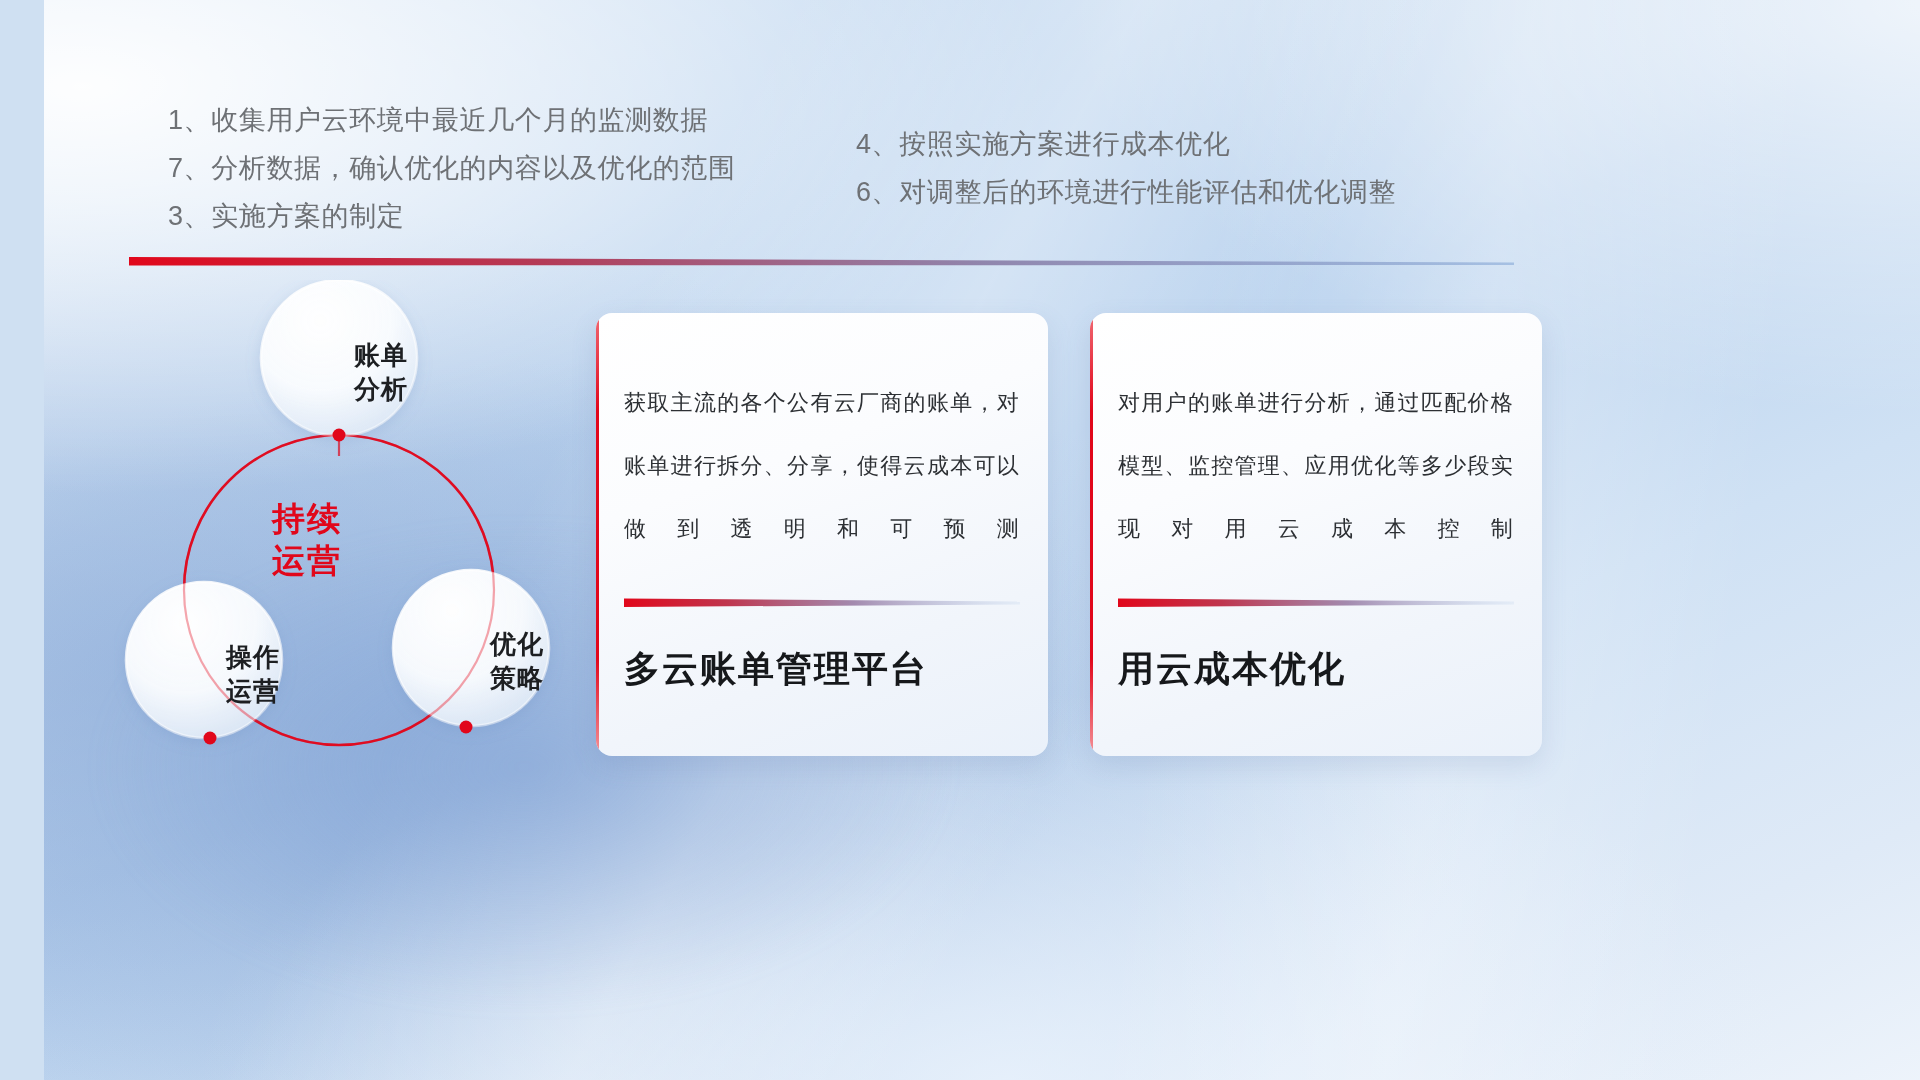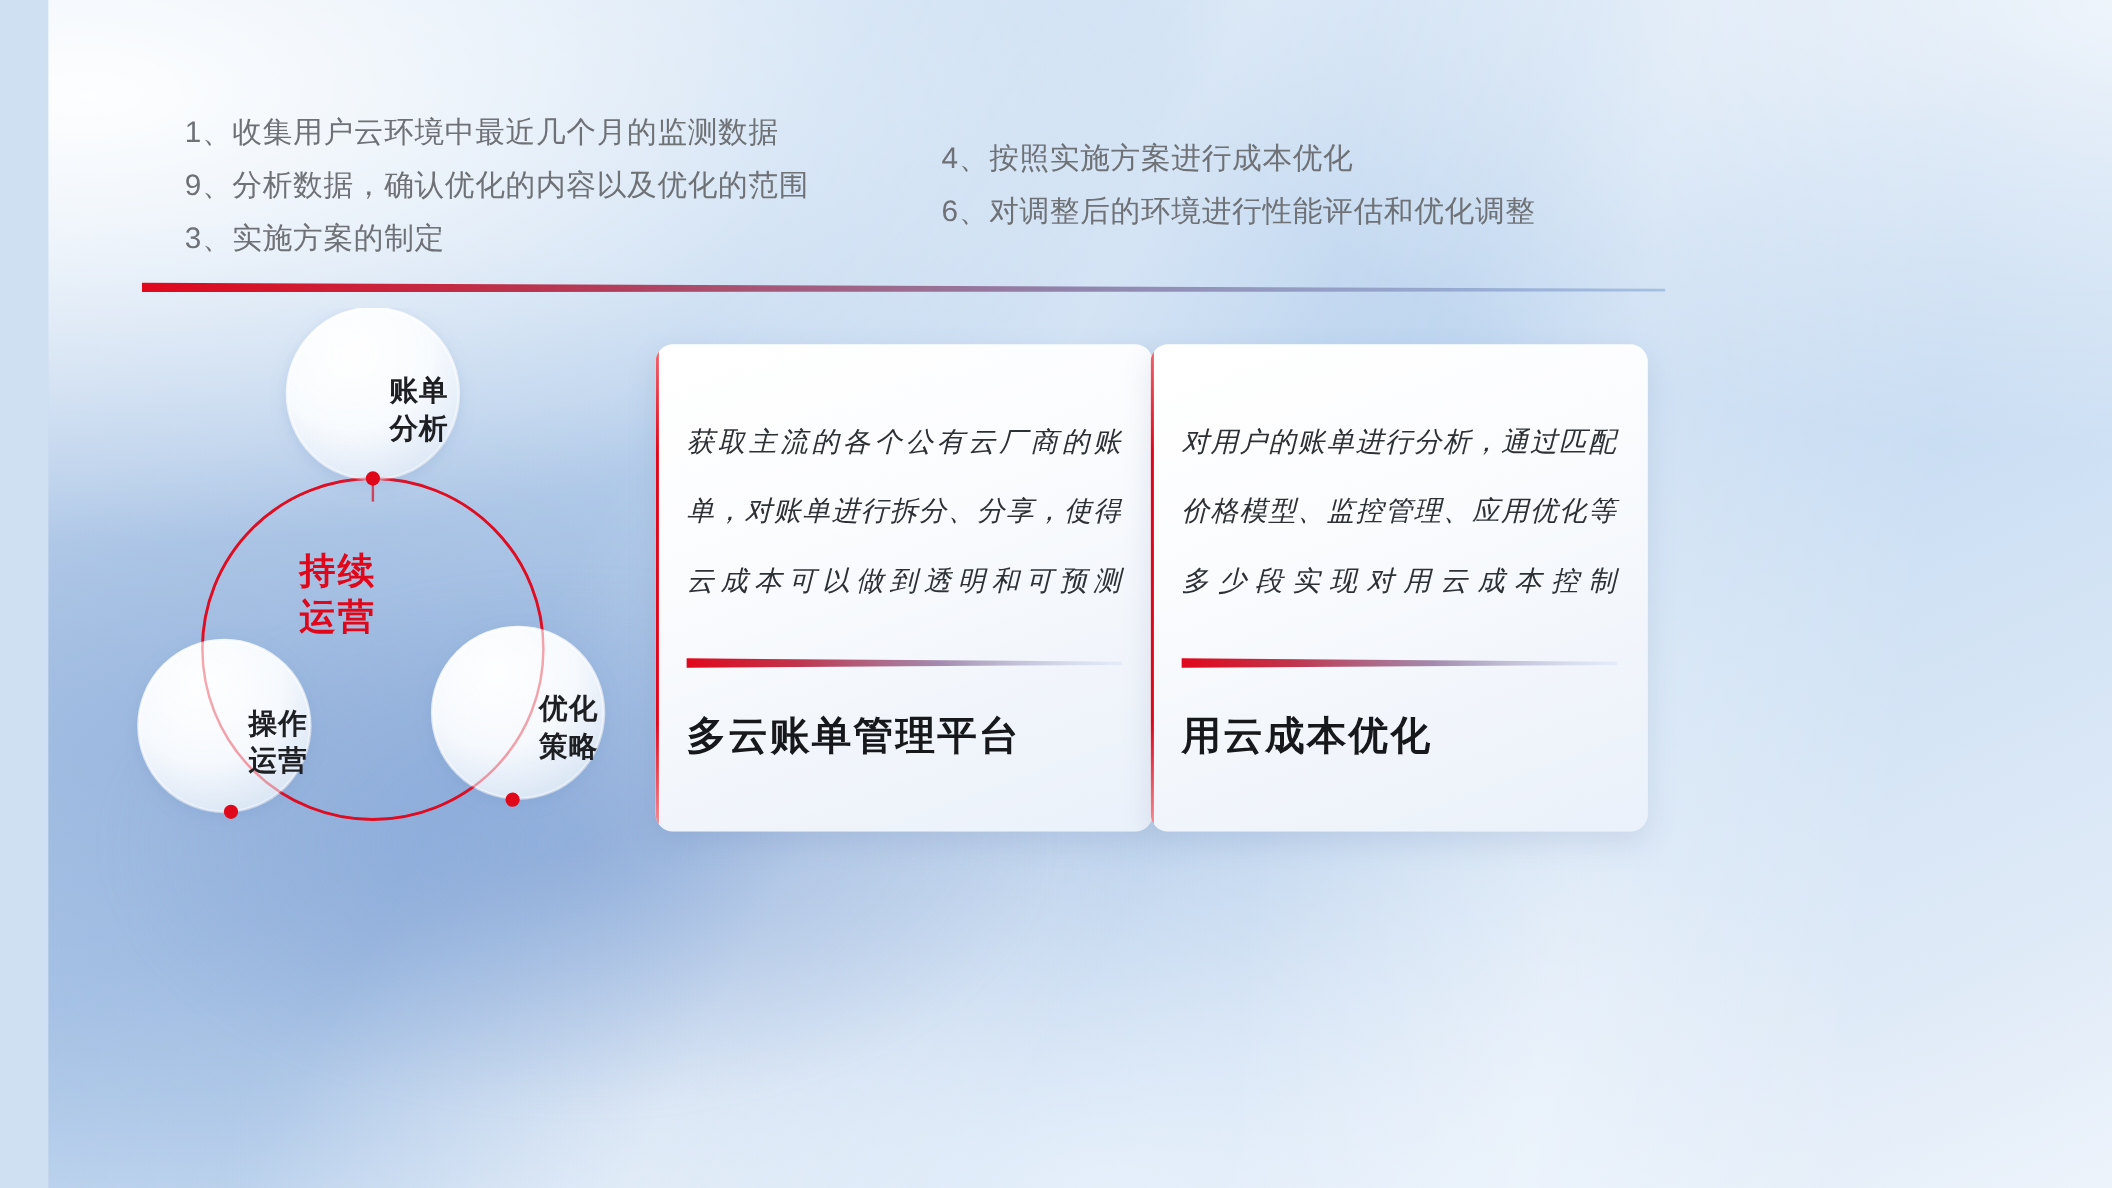"9、分析数据，确认优化的内容以及优化的范围" span.bullet-line { text: 9 -> 7 }
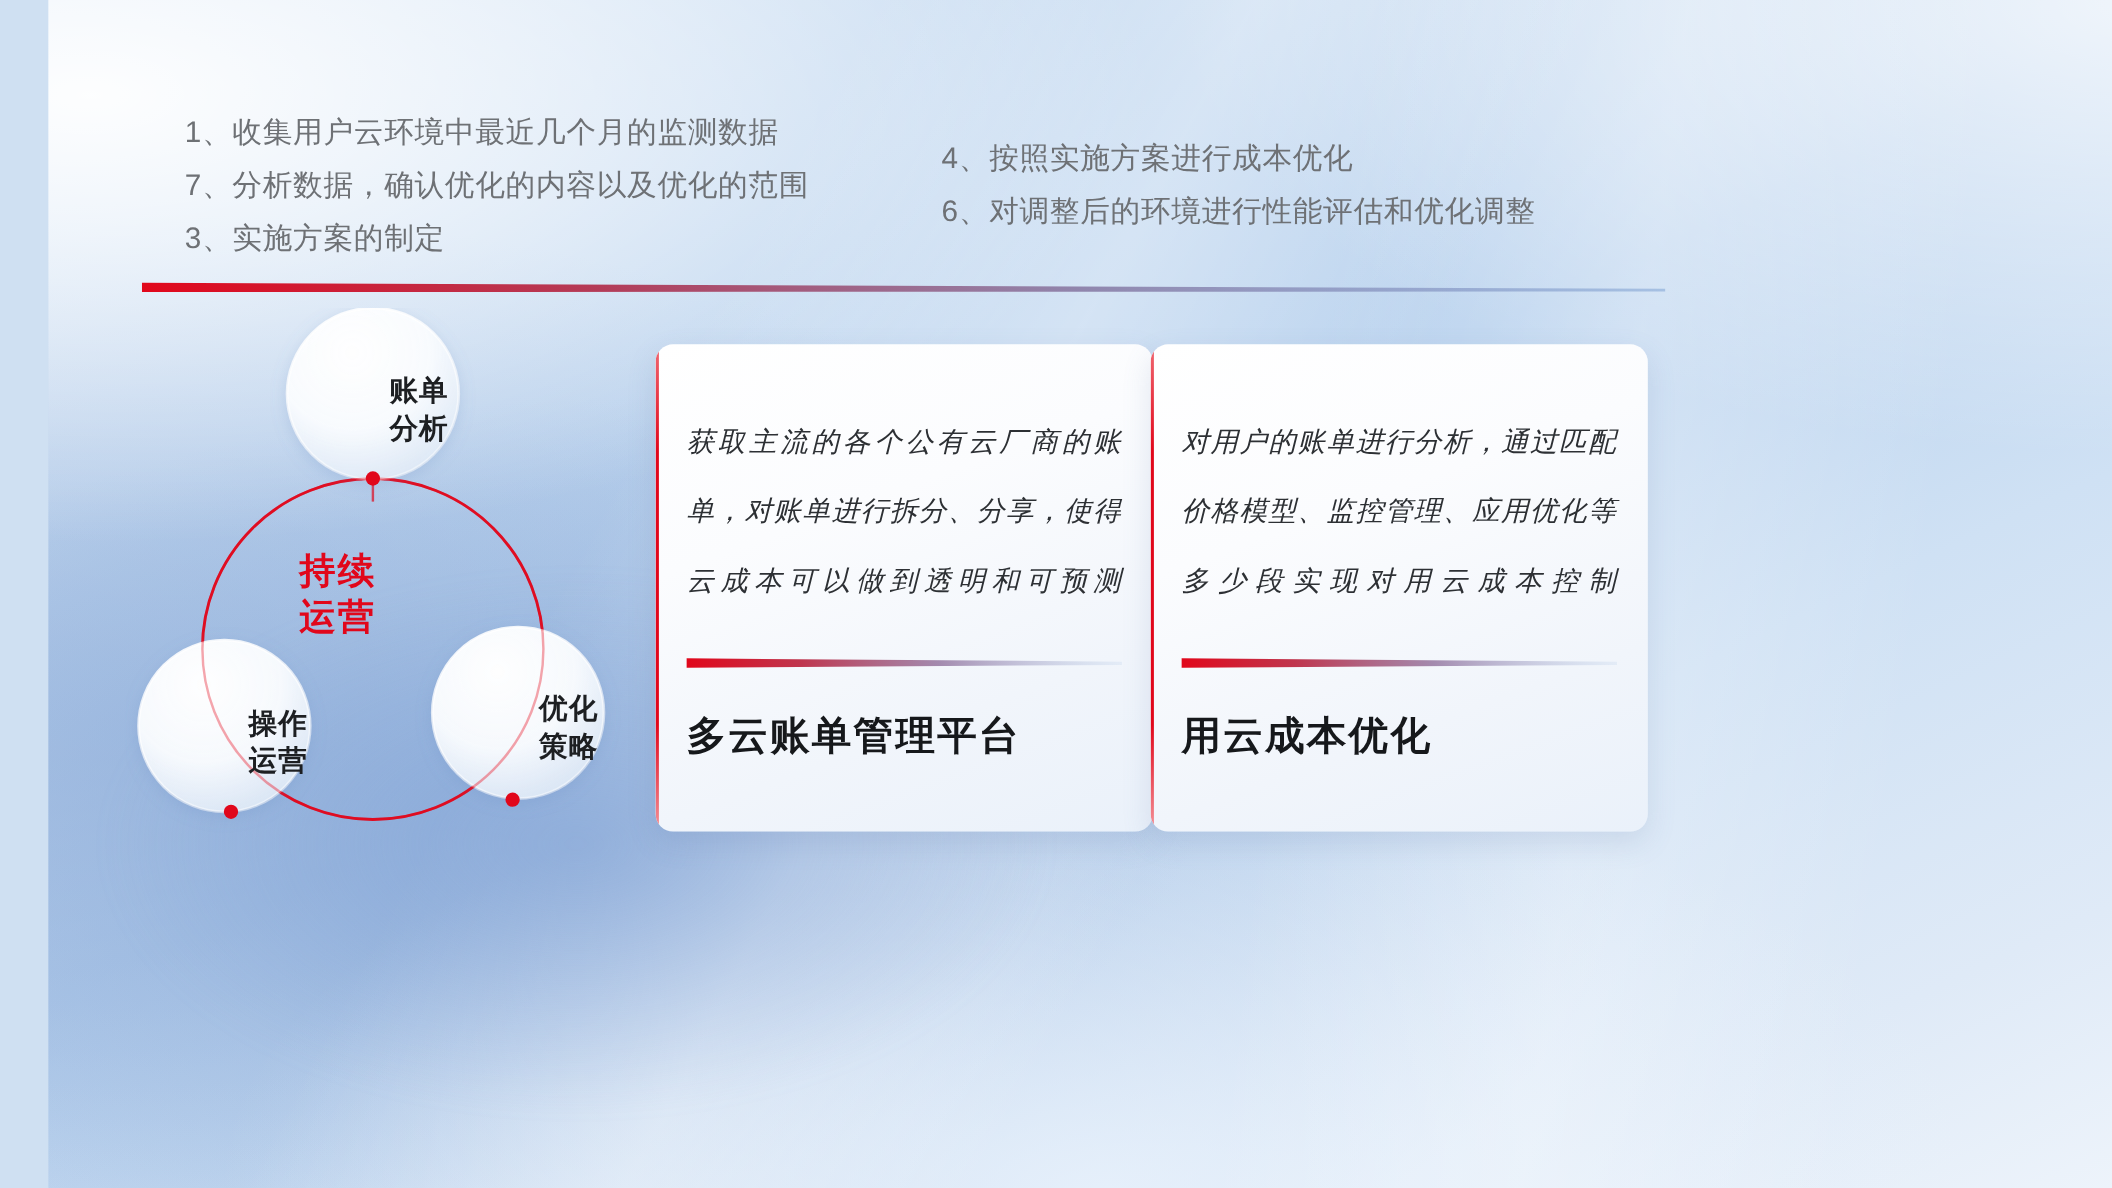"获取主流的各个公有云厂商的账单，对账单进行拆分、分享，使得云成本可以做到透明和可" .card-body { font-size: 25px -> 22px; font-style: italic -> none }
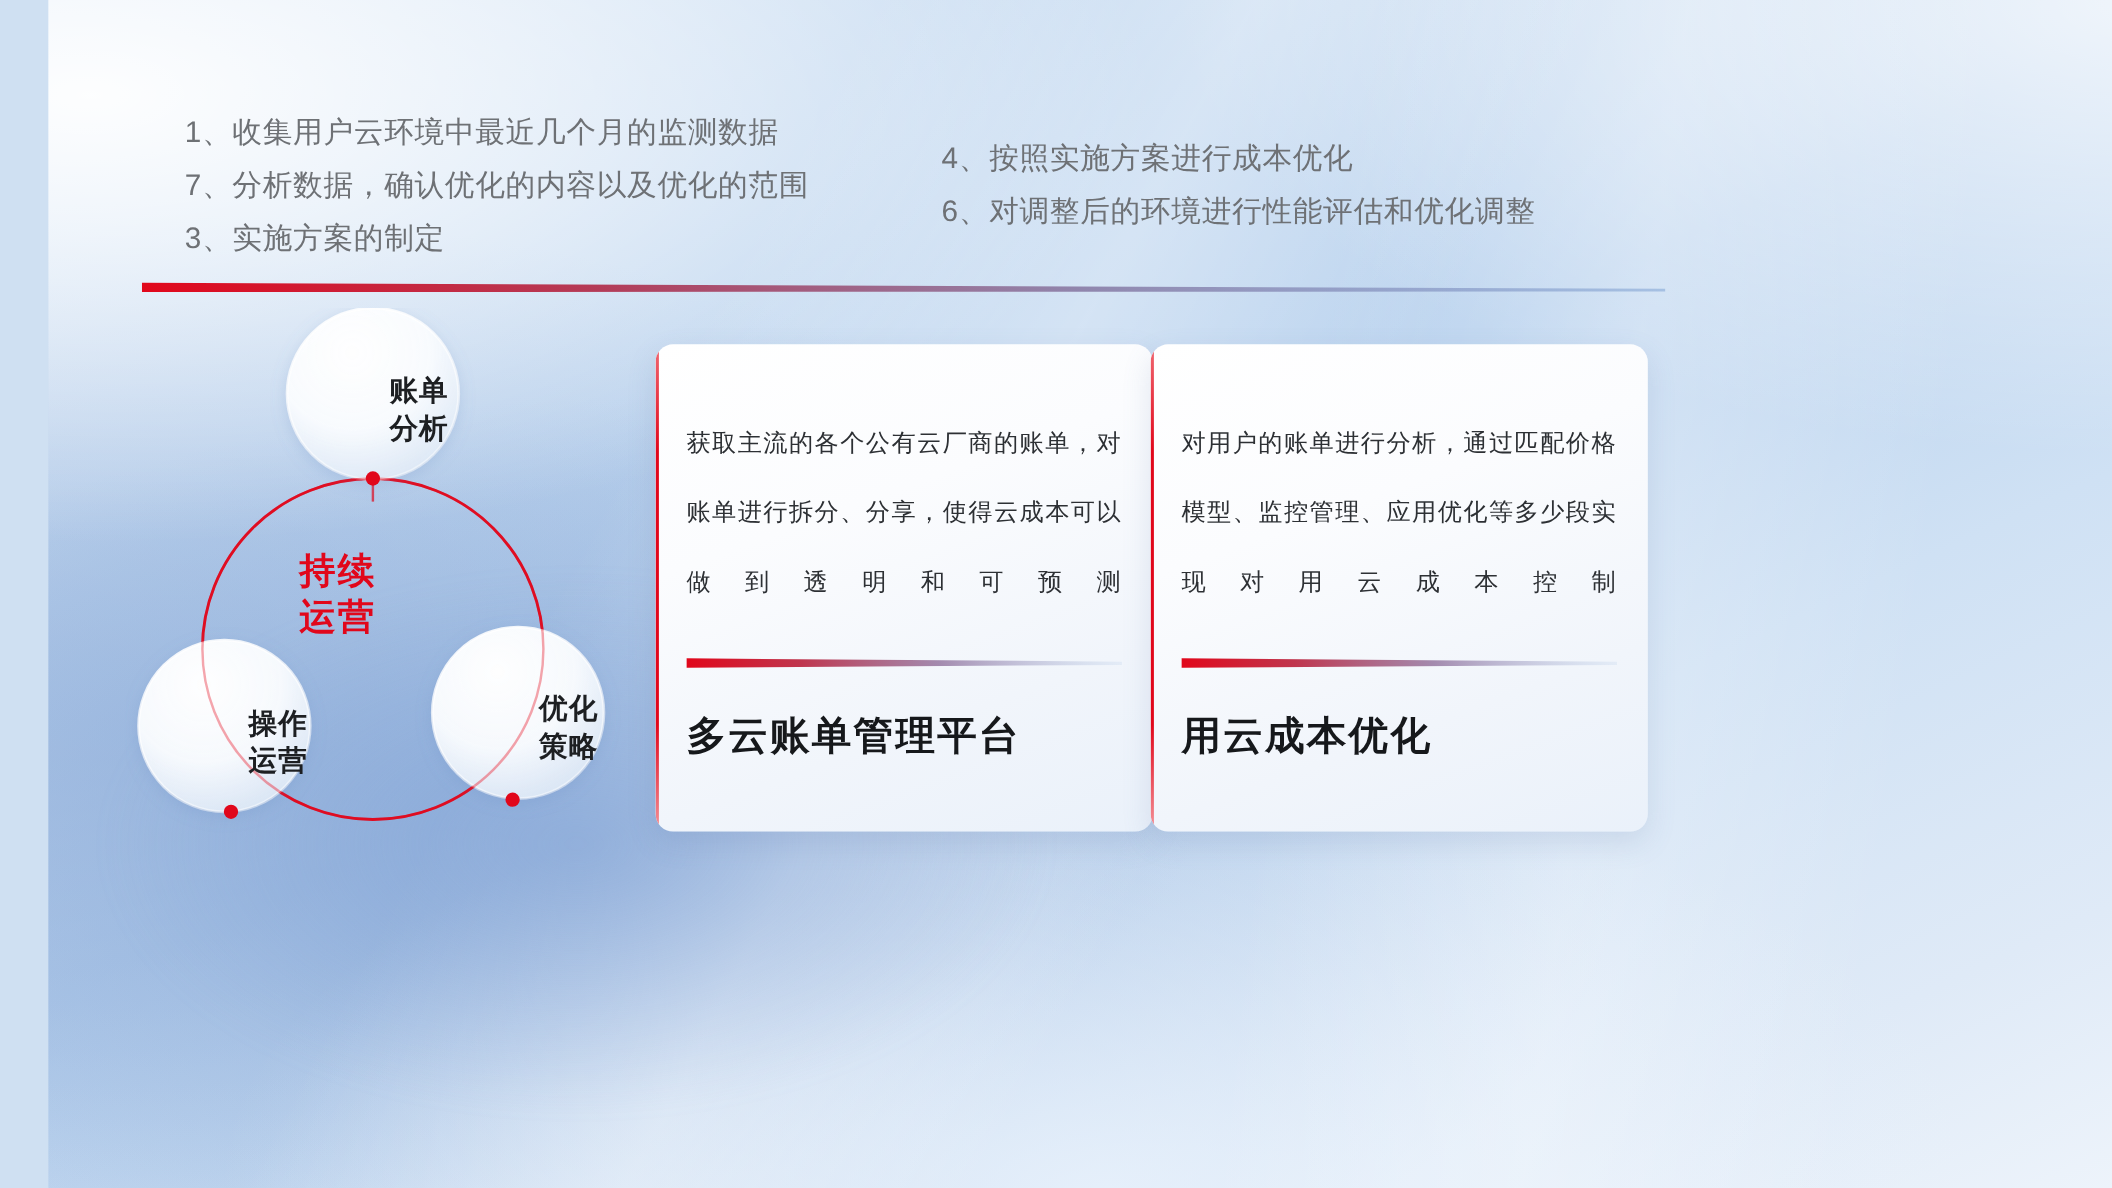"对用户的账单进行分析，通过匹配价格模型、监控管理、应用优化等多少段实现对用云成本" #card-2 { left: 1002px -> 1046px }
